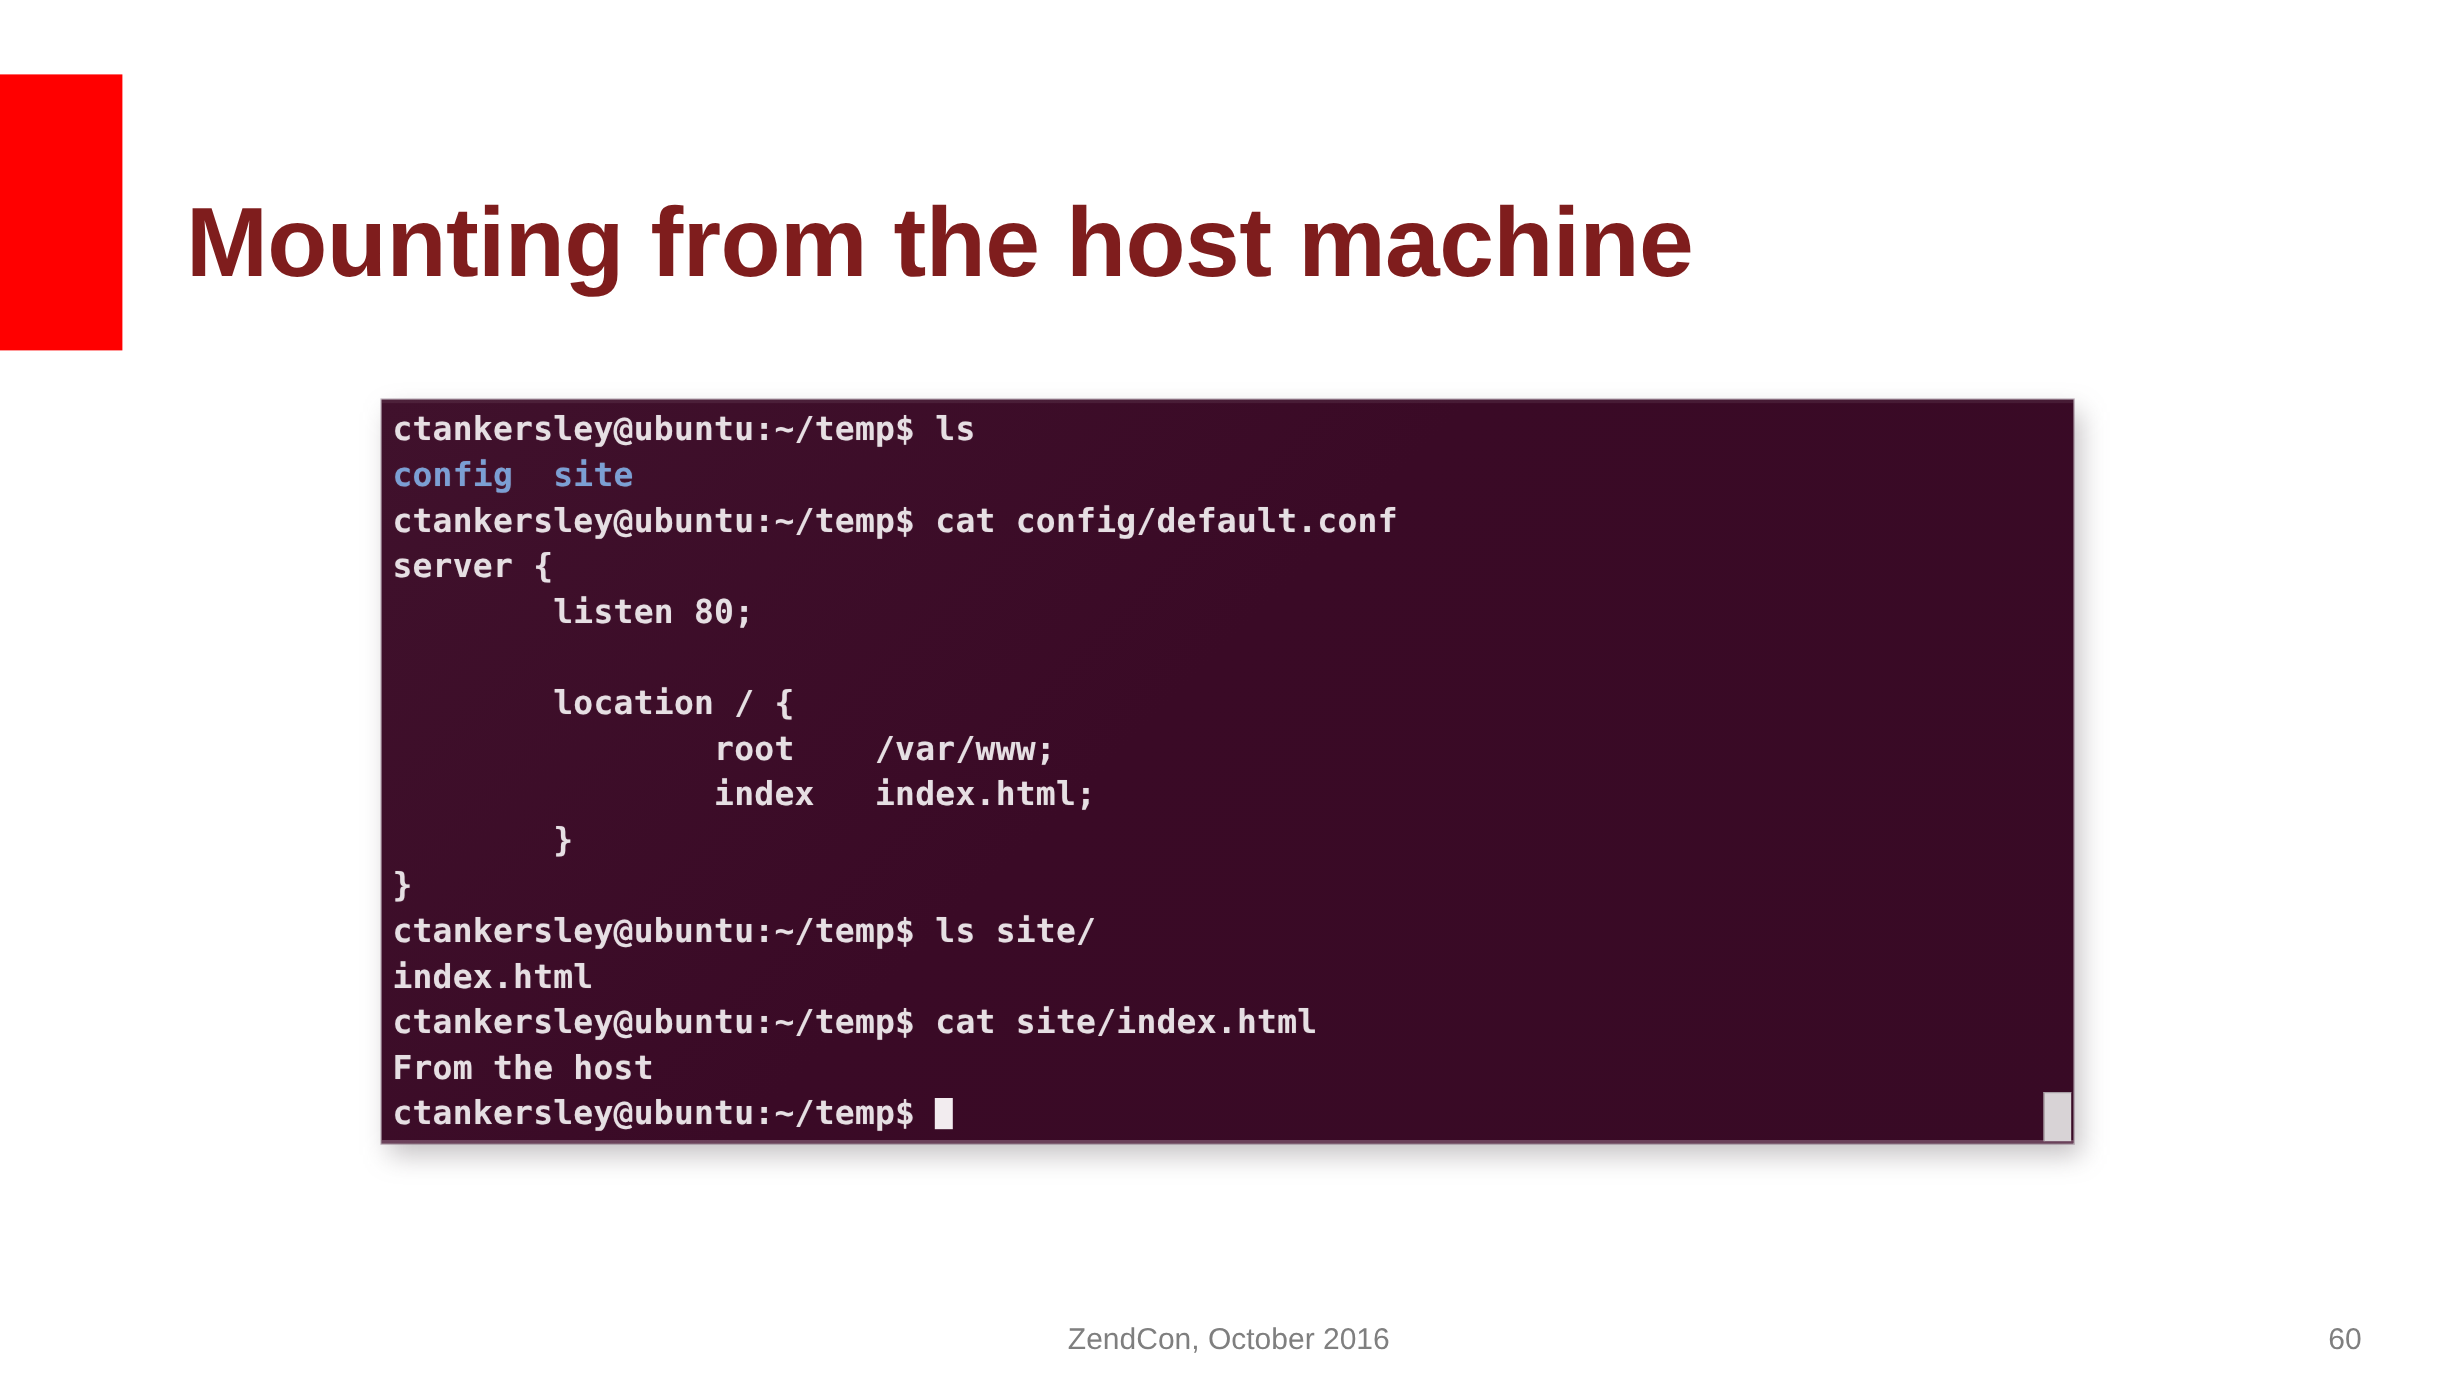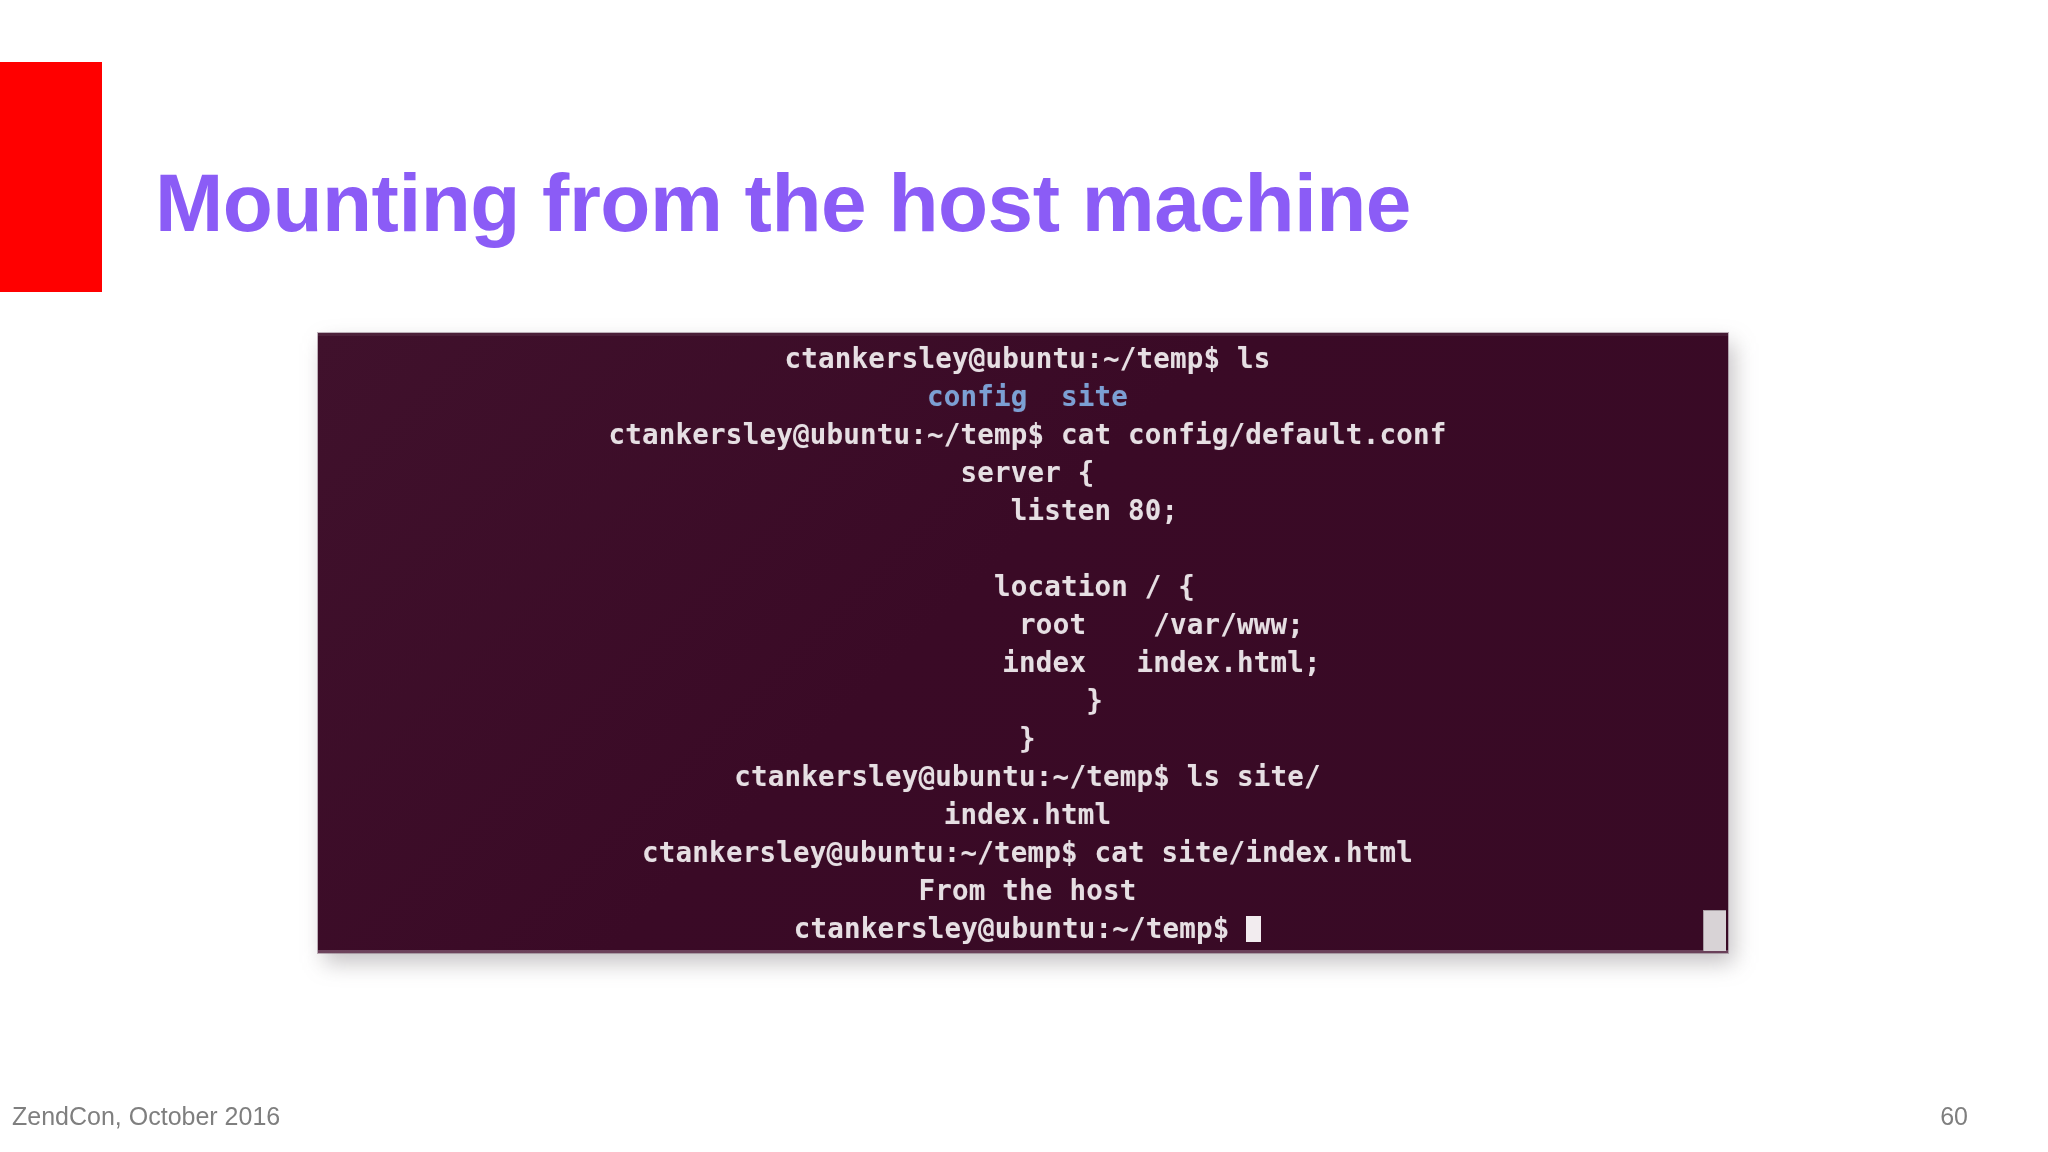"Mounting from the host machine" .slide-title { color: #8b5cf6 -> #7f1d1d }
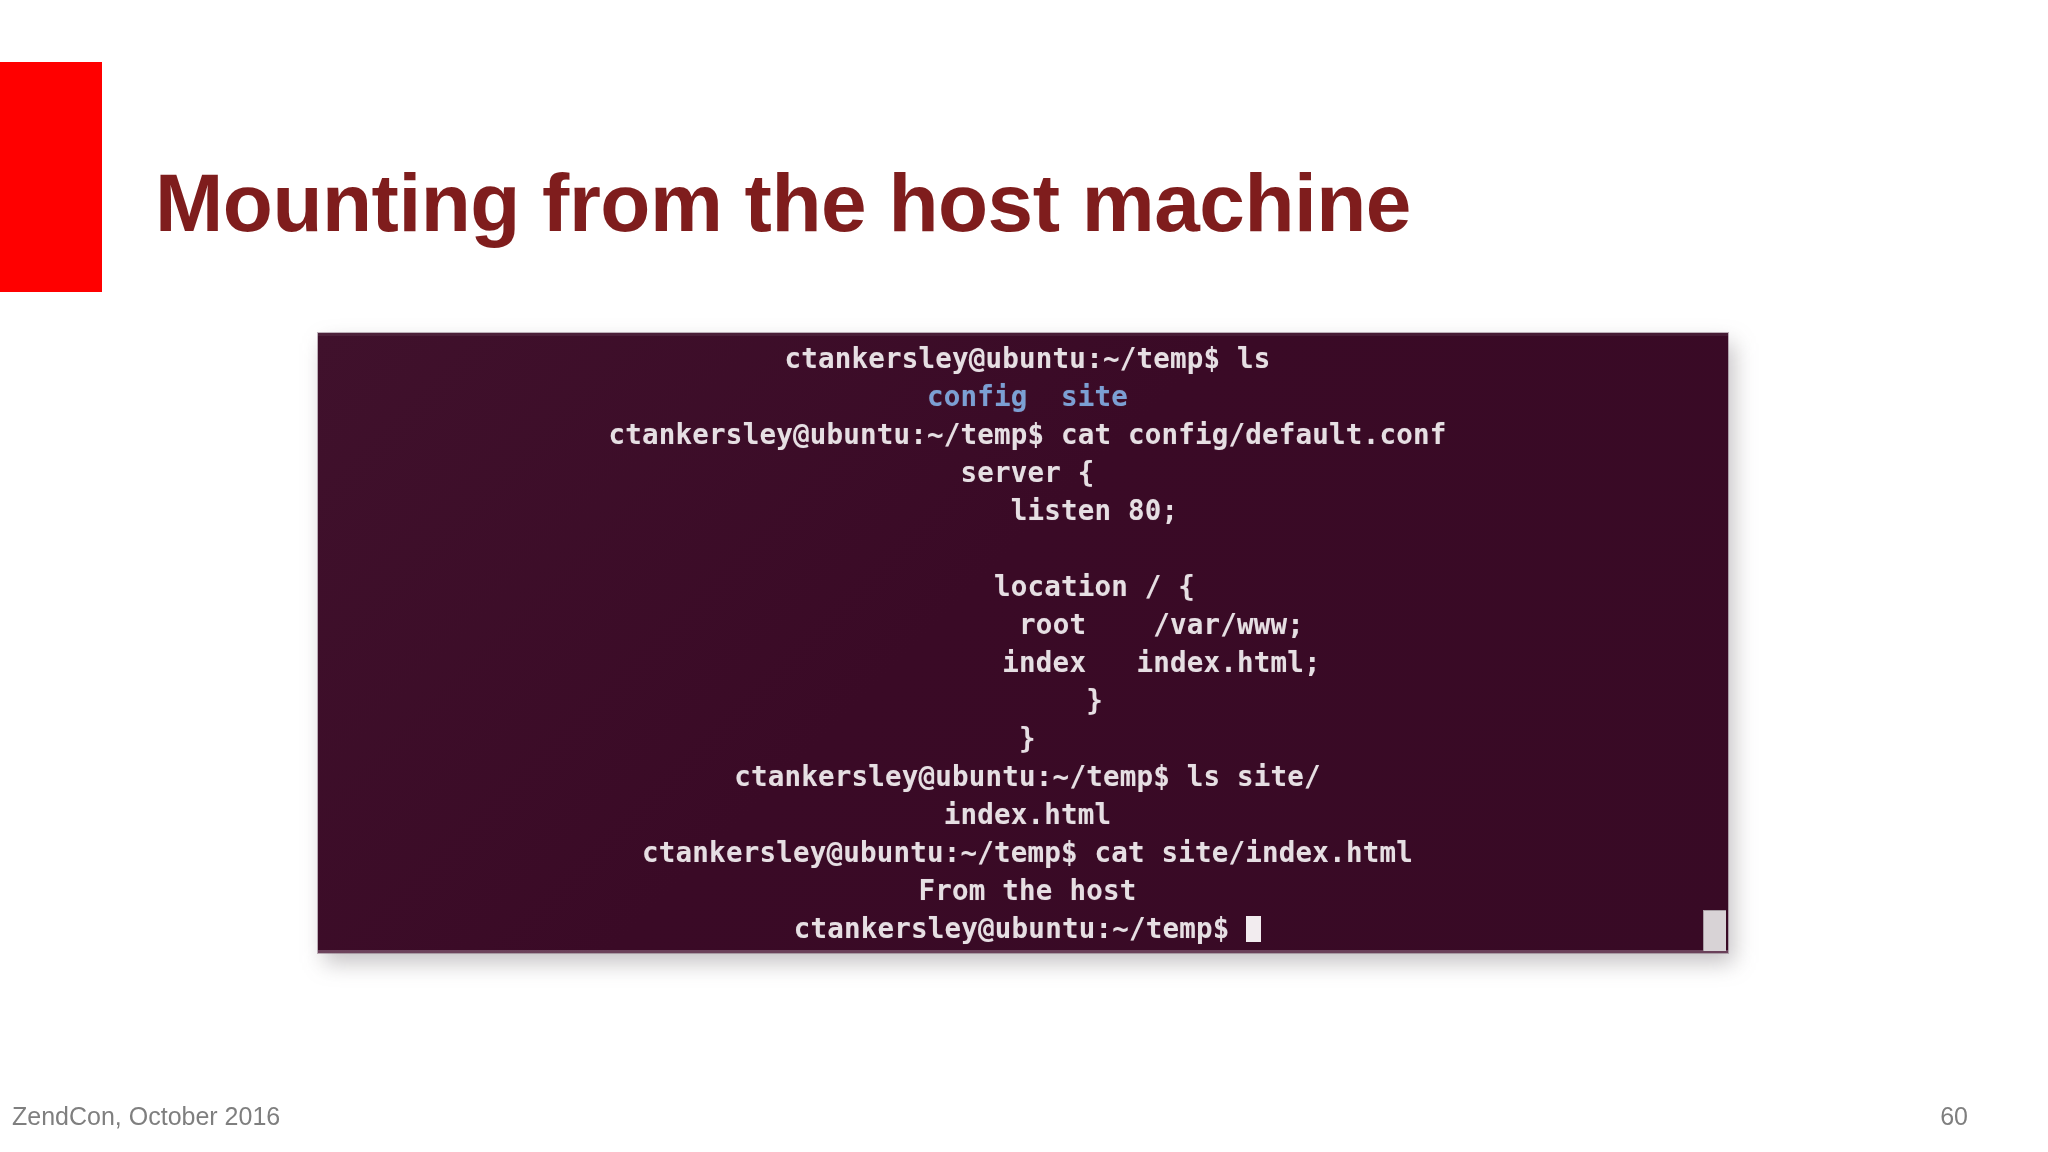"ctankersley@ubuntu:~/temp$ ls" .terminal-shot { text-align: center -> none }
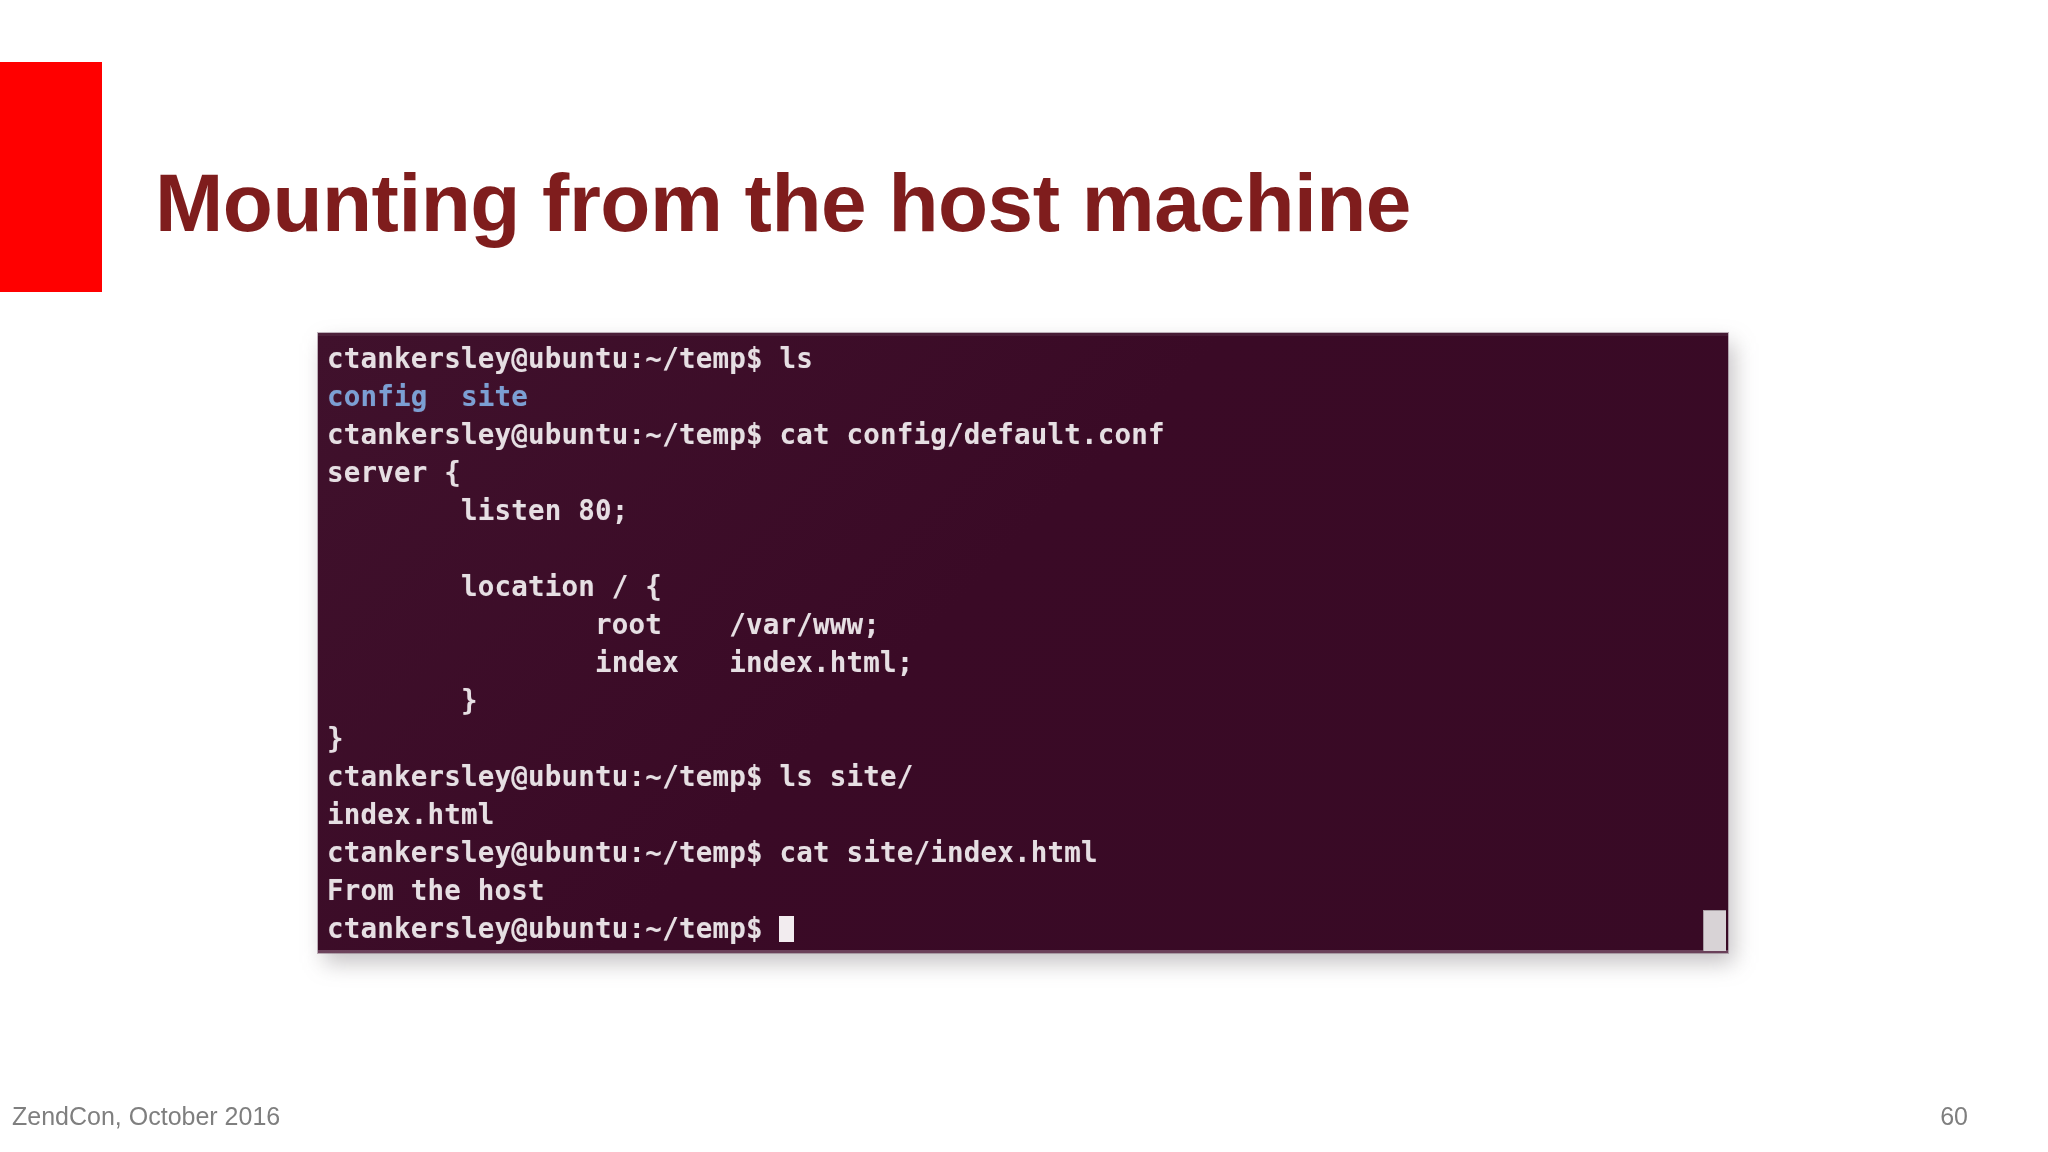"ZendCon, October 2016" .footer-note { padding-left: 12px -> none; text-align: left -> center }
